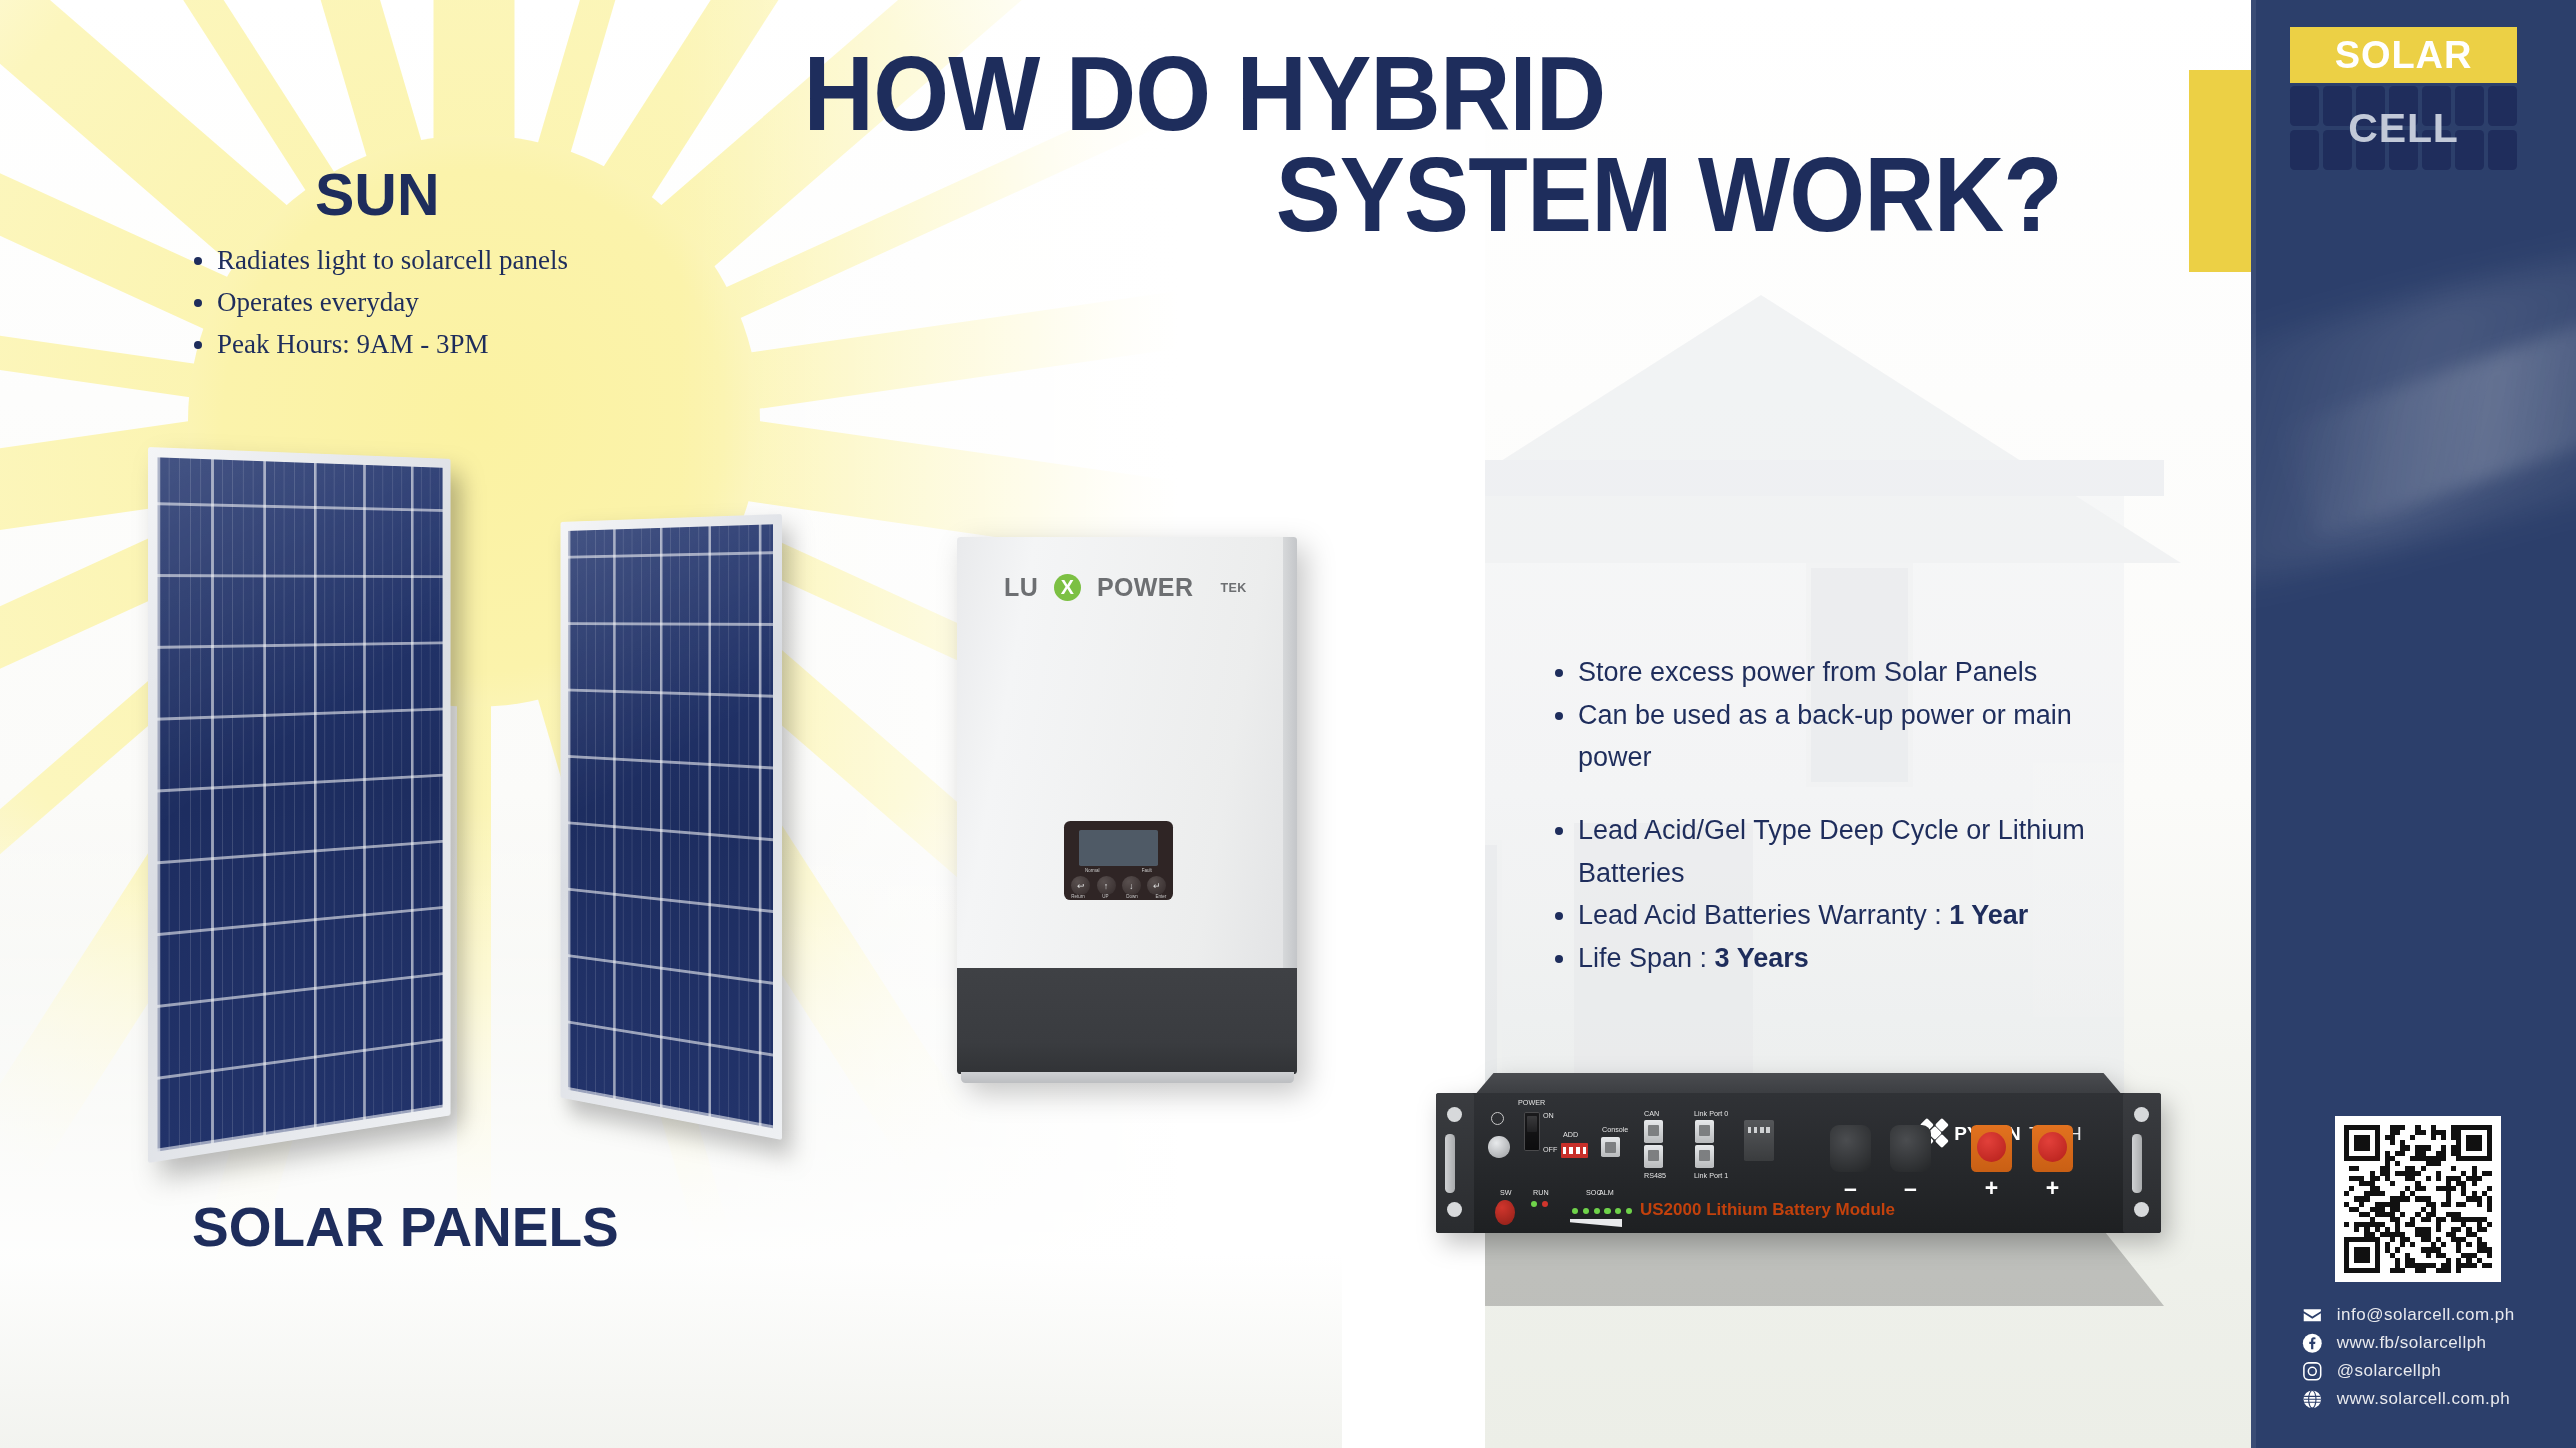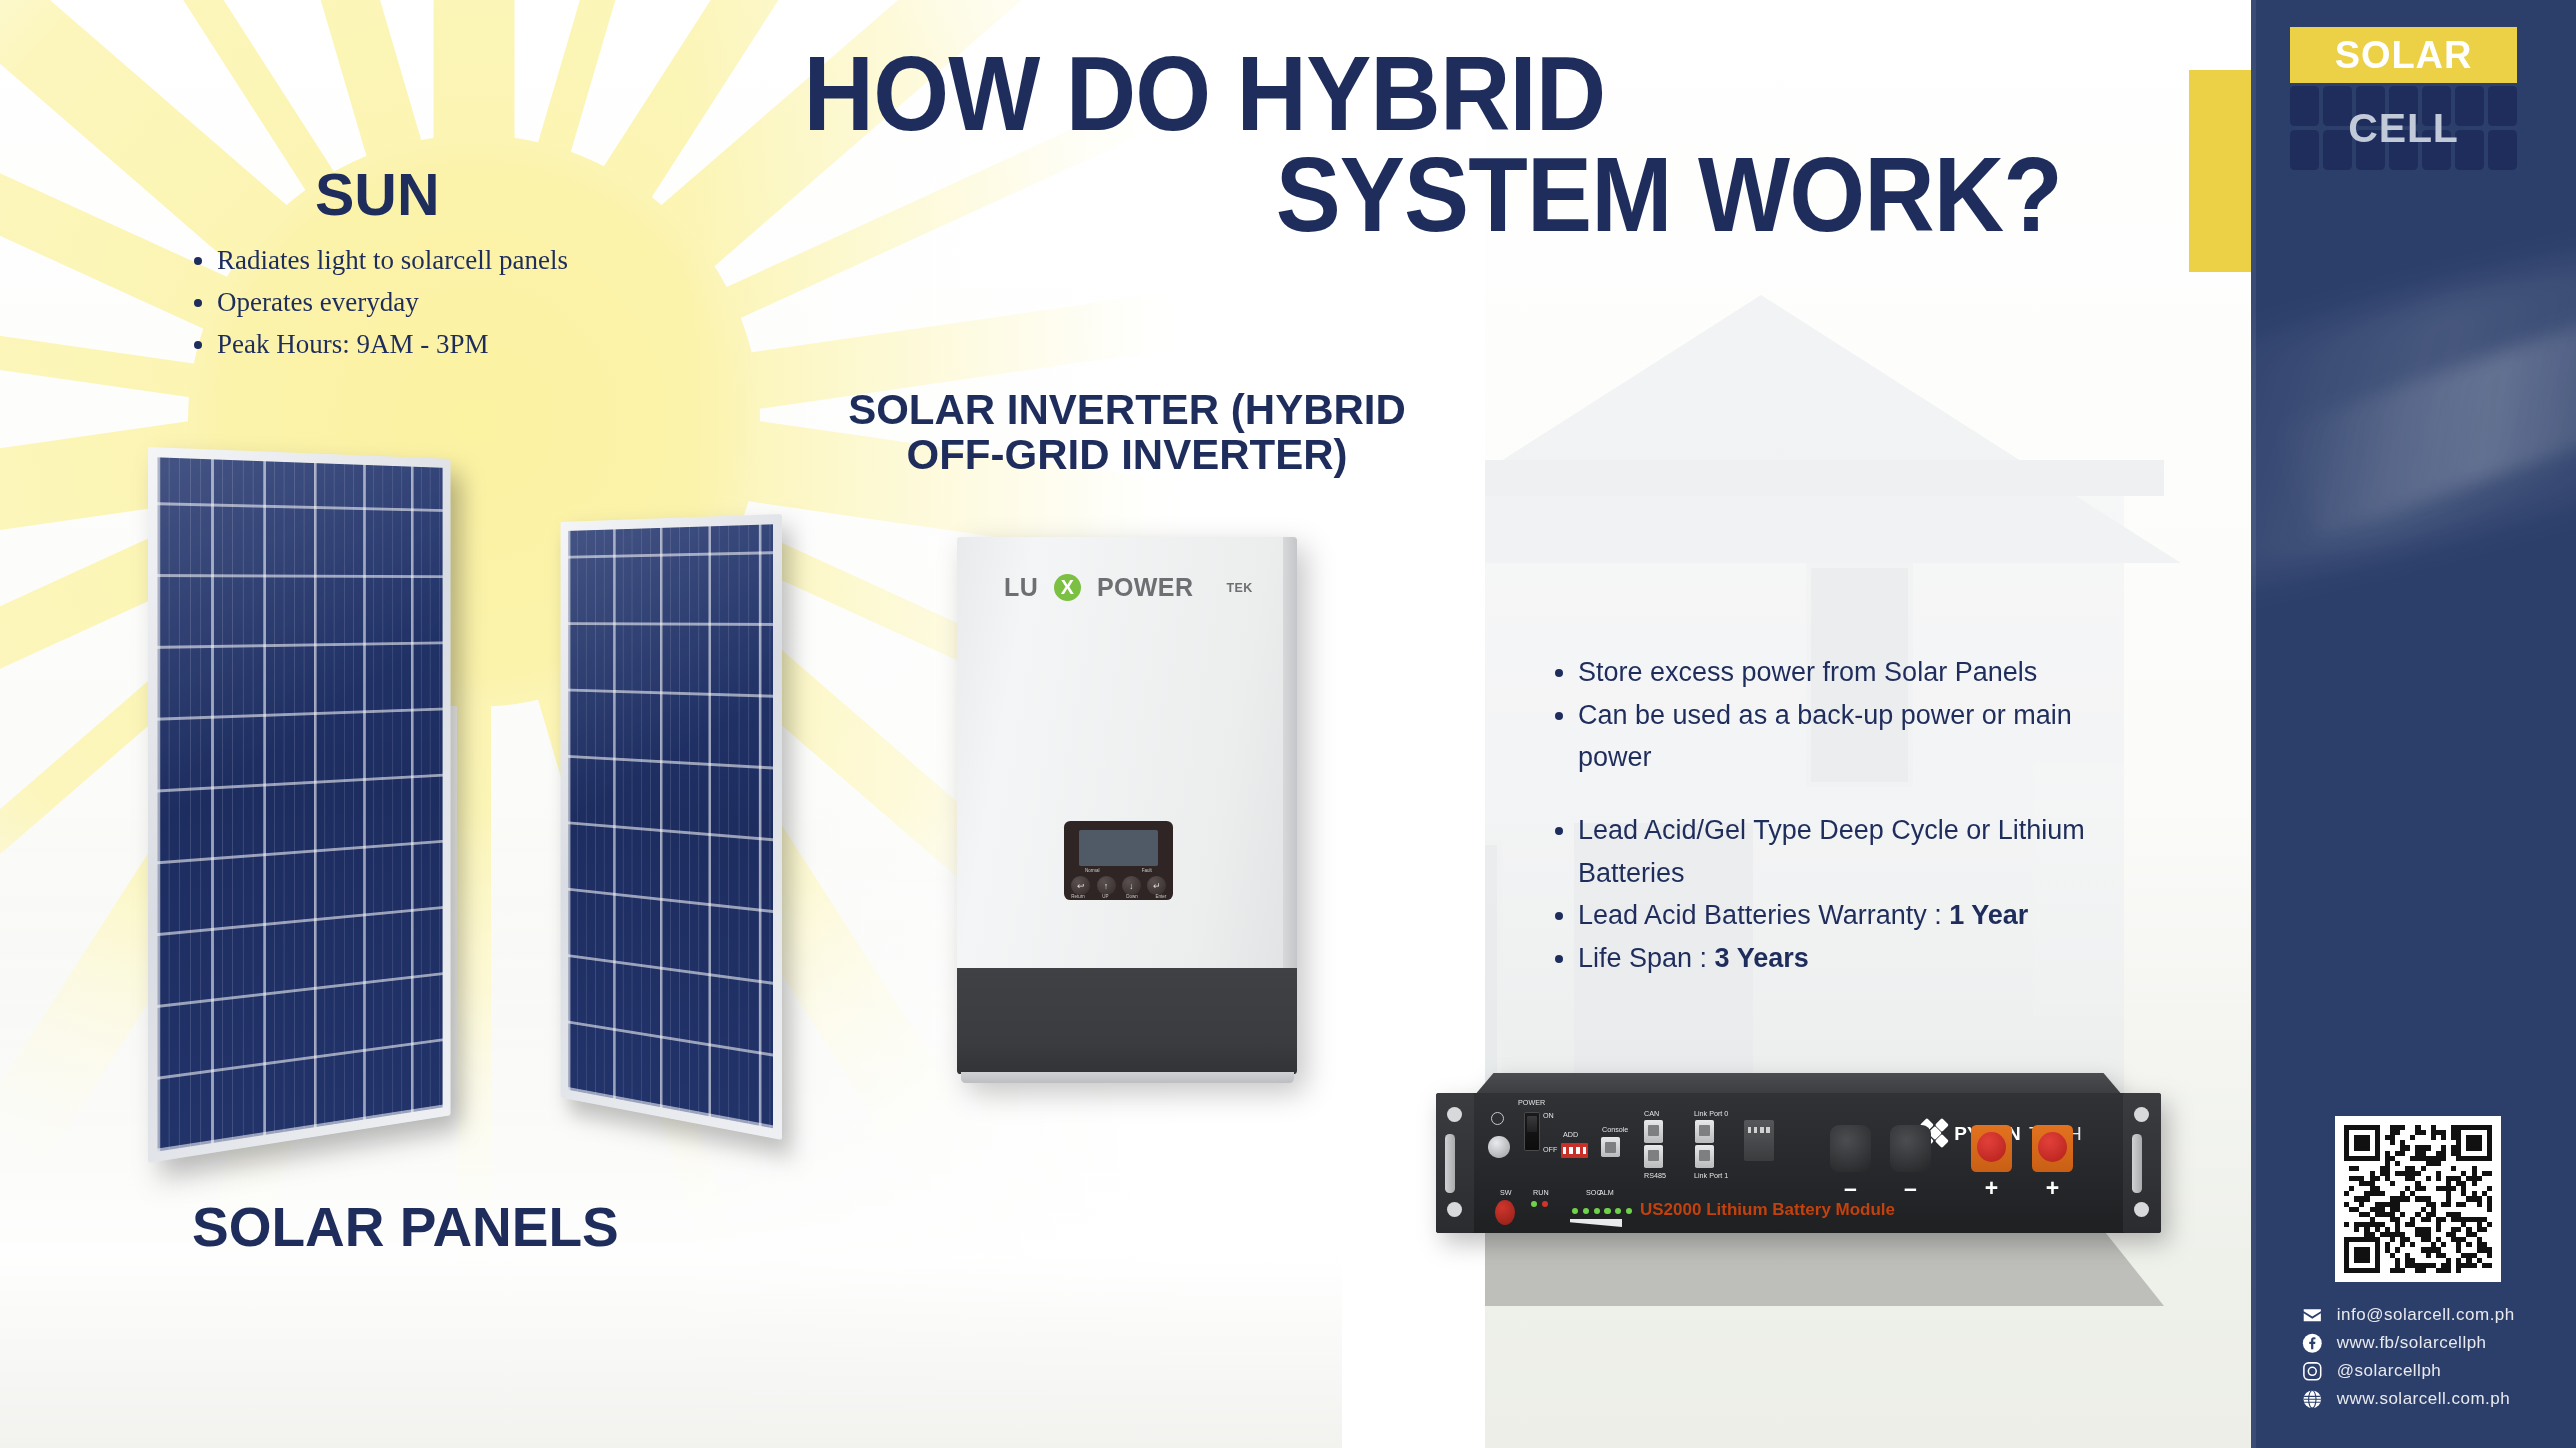"SOLAR INVERTER (HYBRID" div.inv-head { html: <div> <span>SOLAR INVERTER (HYBRID</span><br> <span>OFF-GRID INVERTER)</span> </div> -> none }
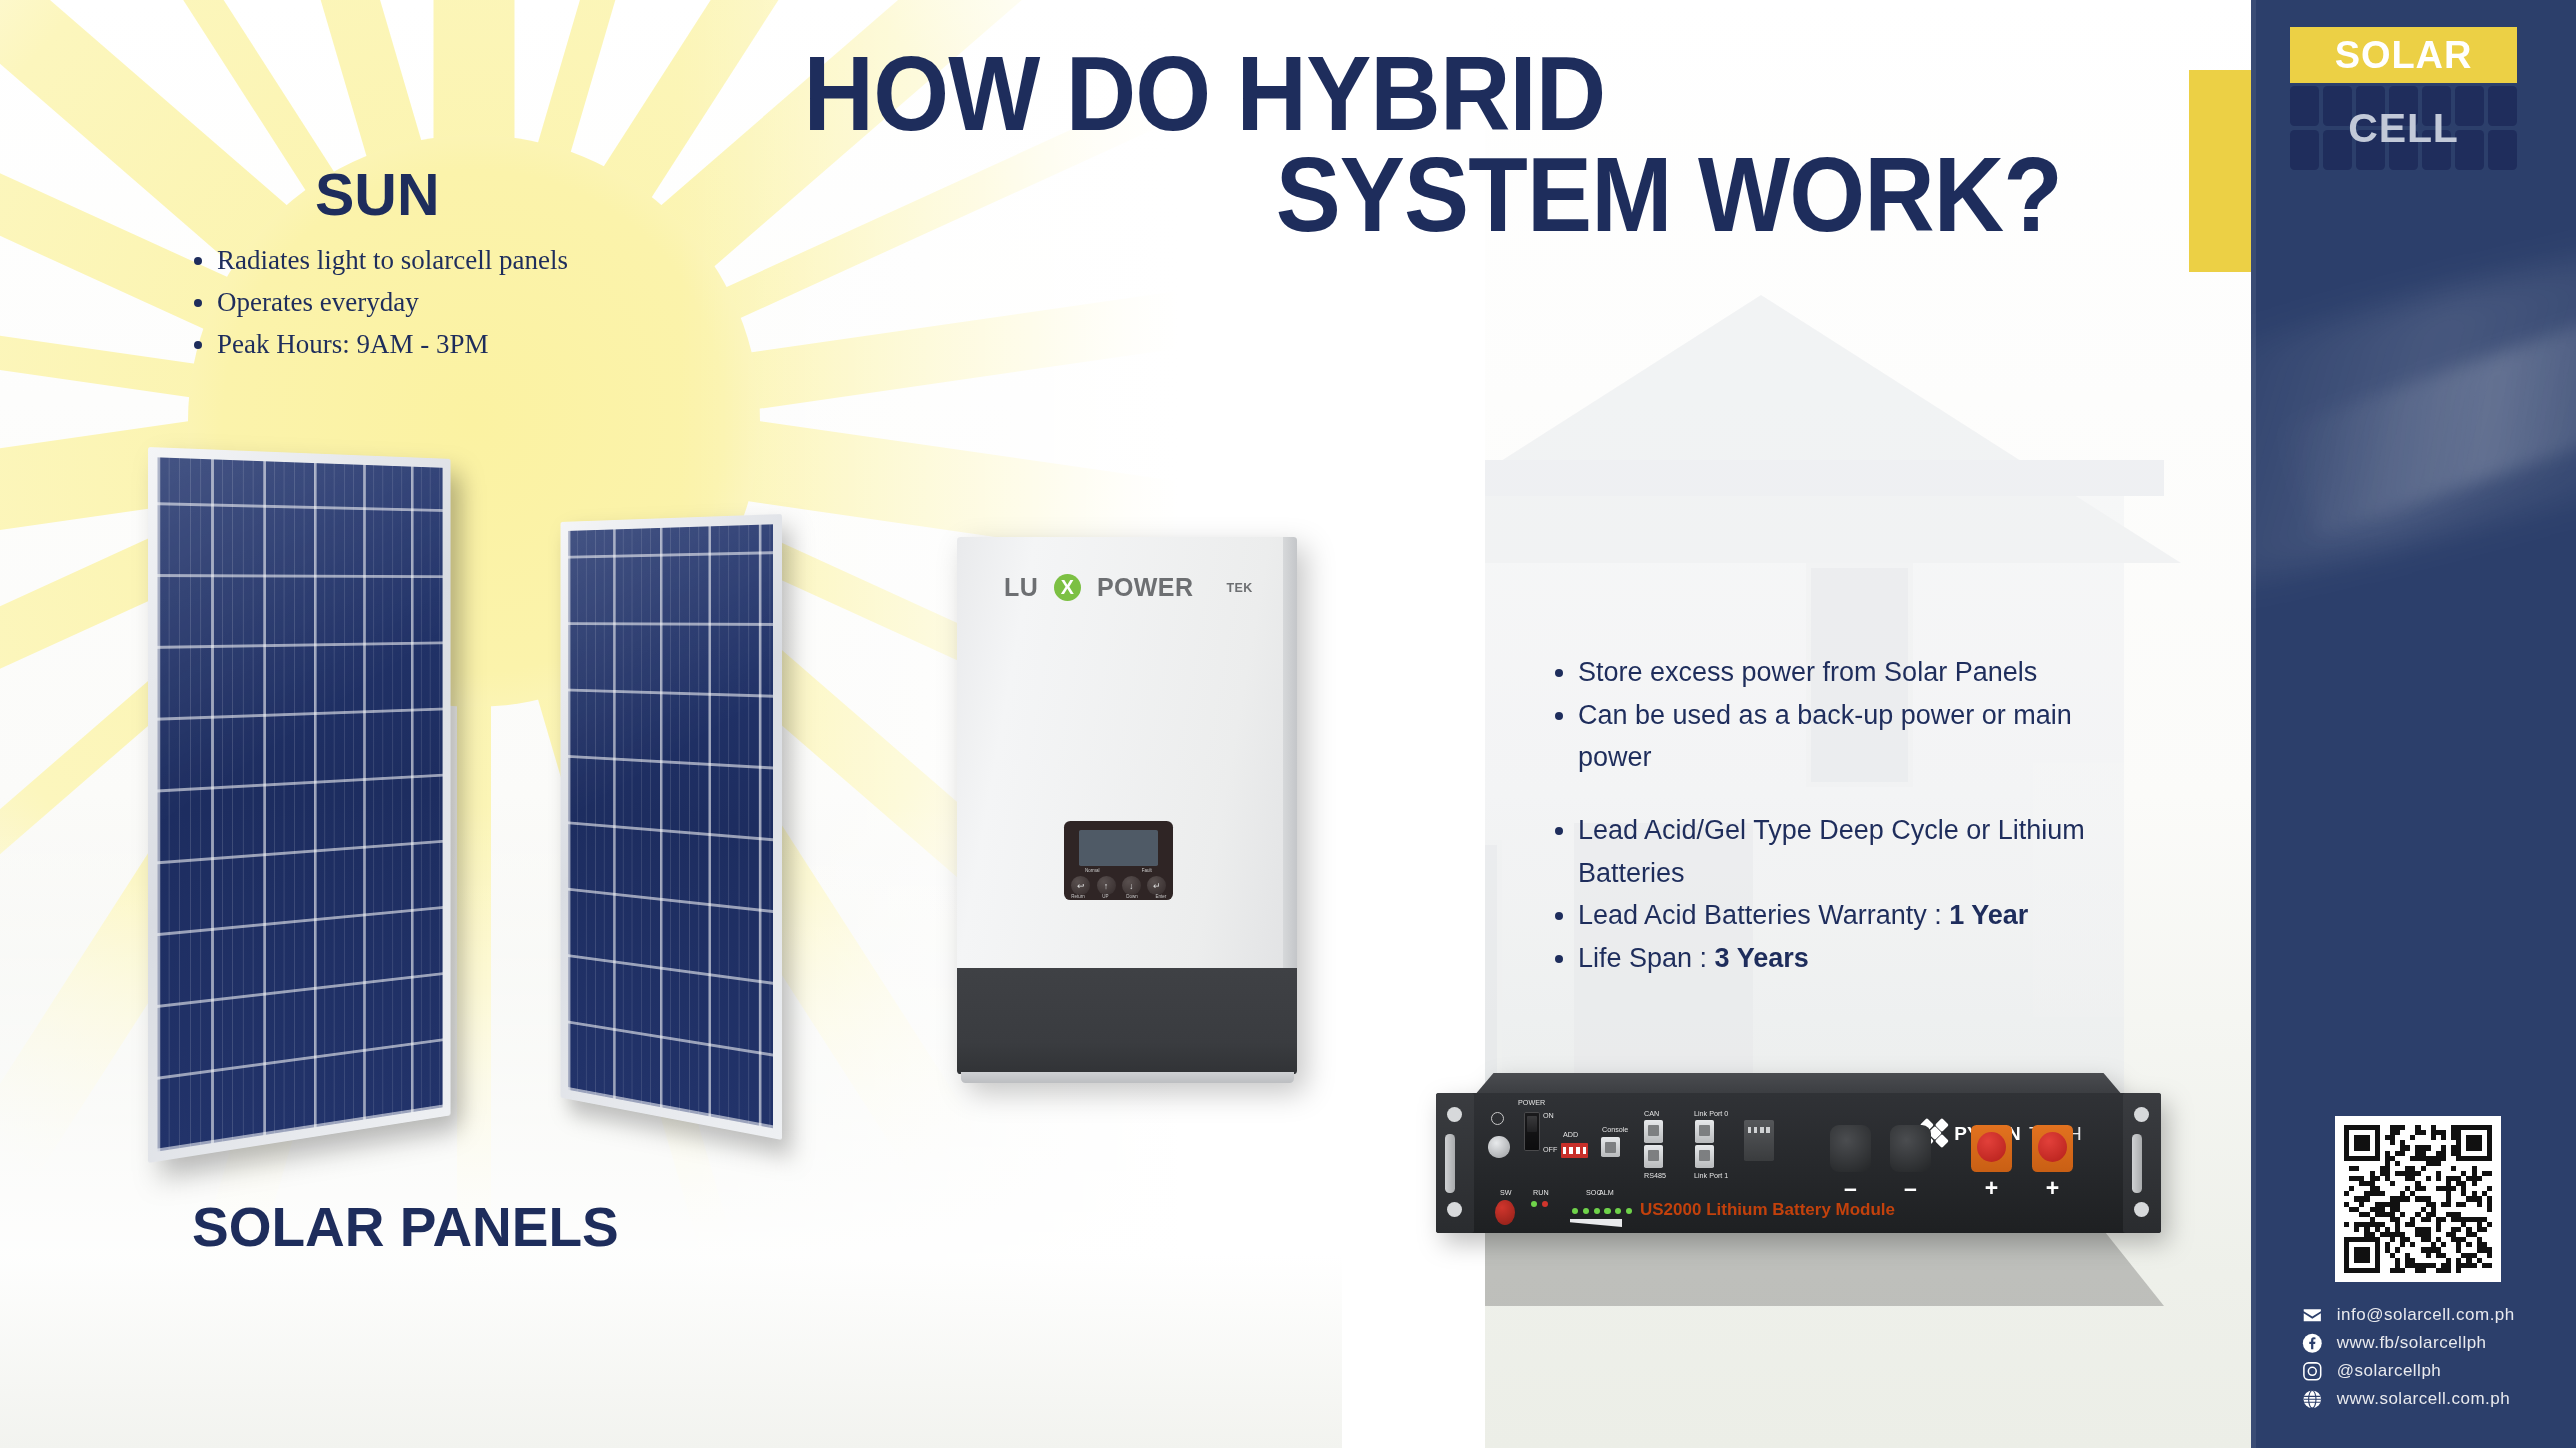"TEK" .lux-tek { margin-left: 18px -> 12px }
